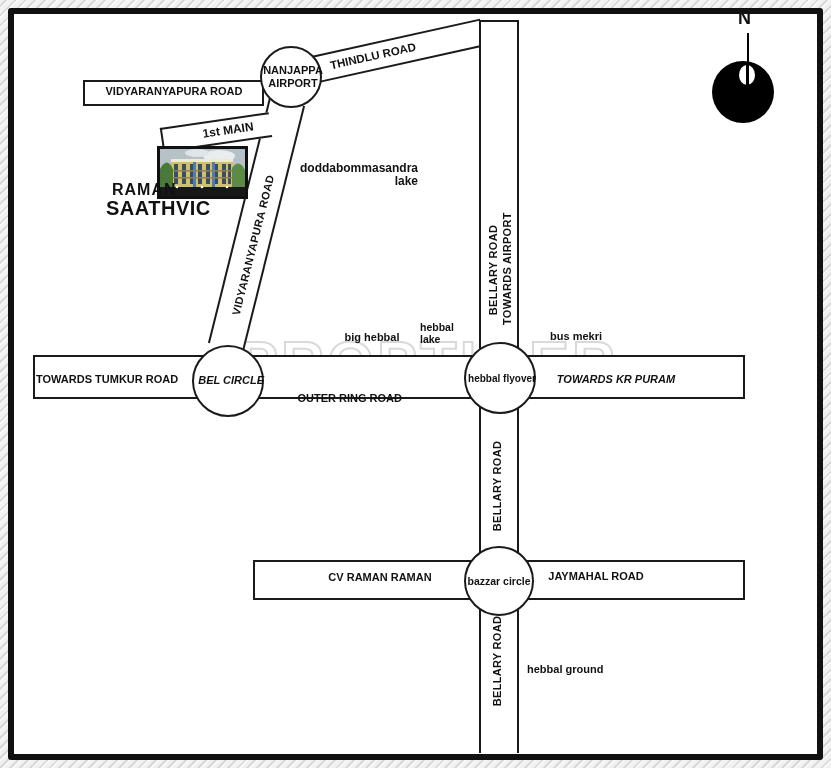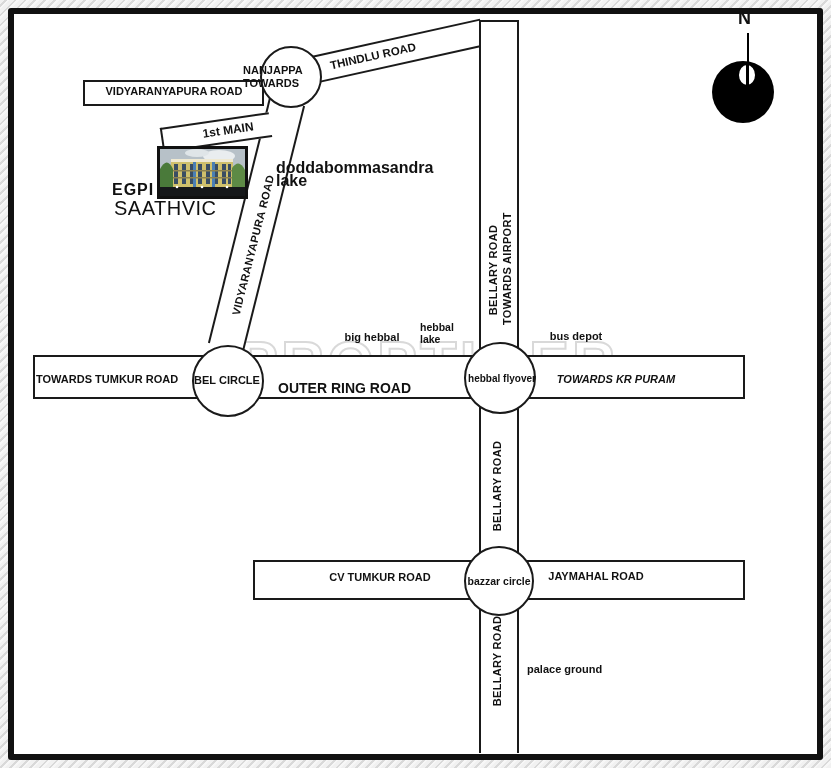"NANJAPPA" .l-nanjappa { text-align: none -> center }
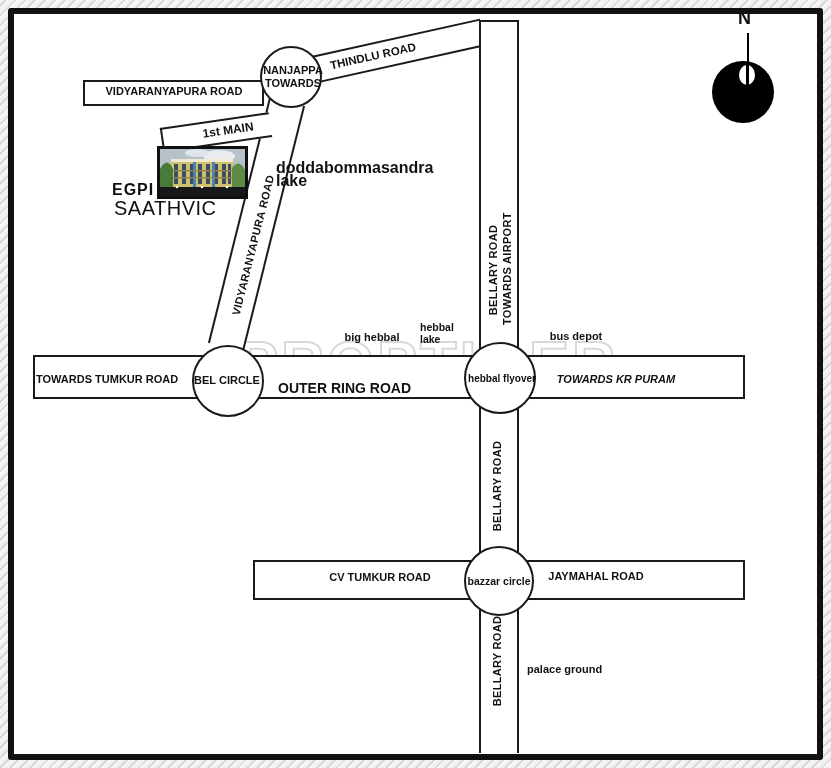"TOWARDS" div { text: TOWARDS -> AIRPORT }
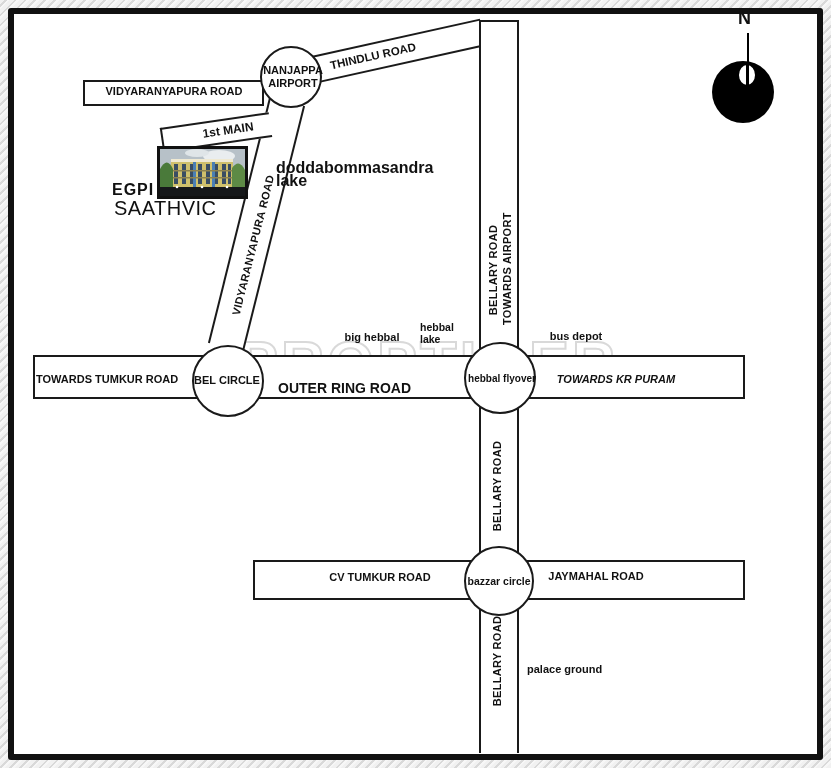"doddabommasandra" .l-dodda { font-size: 16px -> 12px; text-align: left -> right }
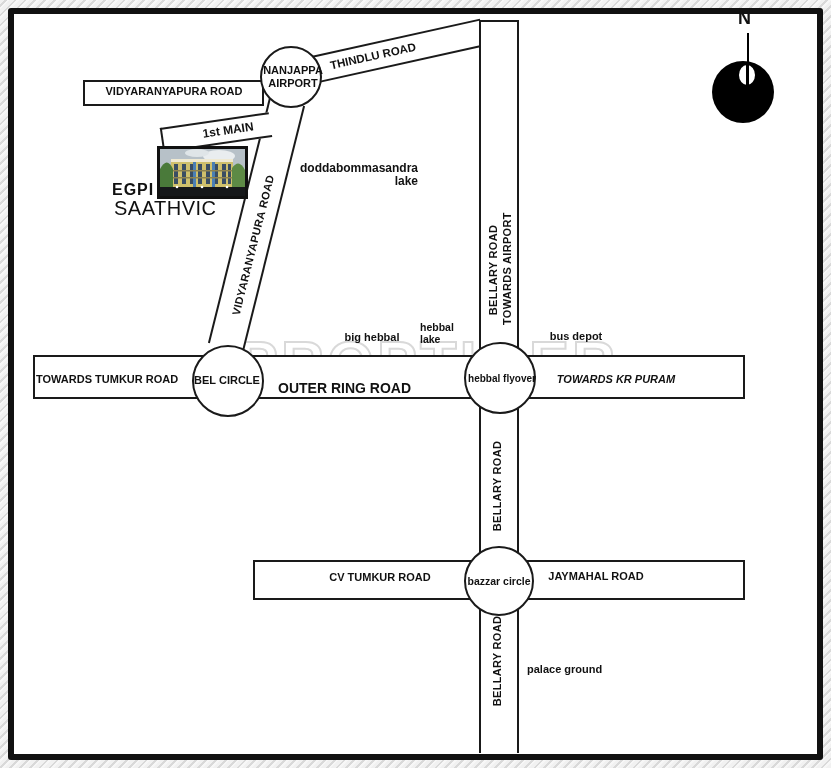"EGPI" div.lbl { text: EGPI -> RAMAN }
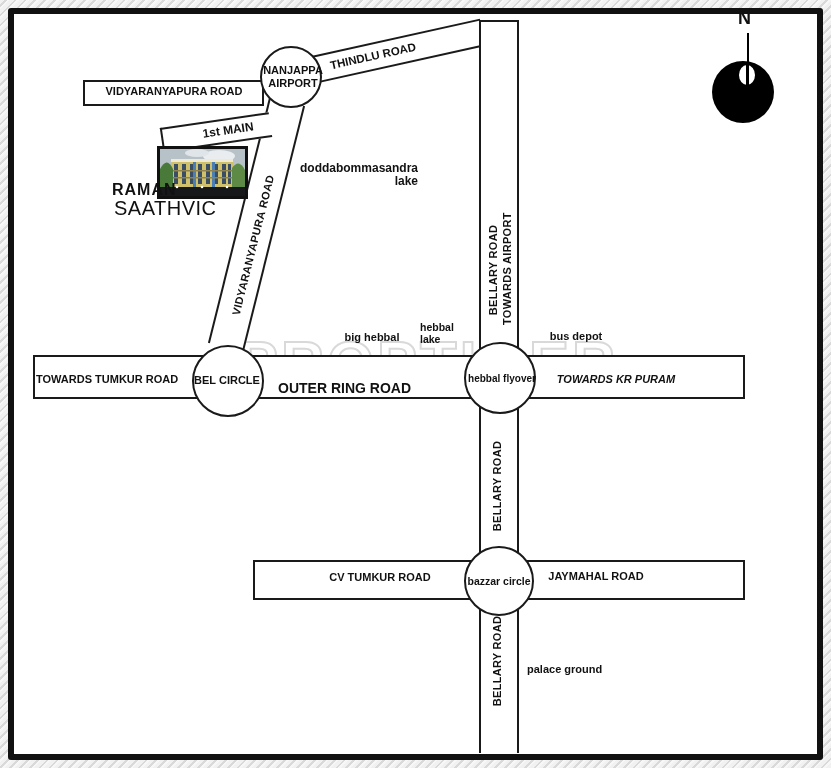"SAATHVIC" .l-saathvic { font-weight: 400 -> 700; margin-left: 8px -> none }
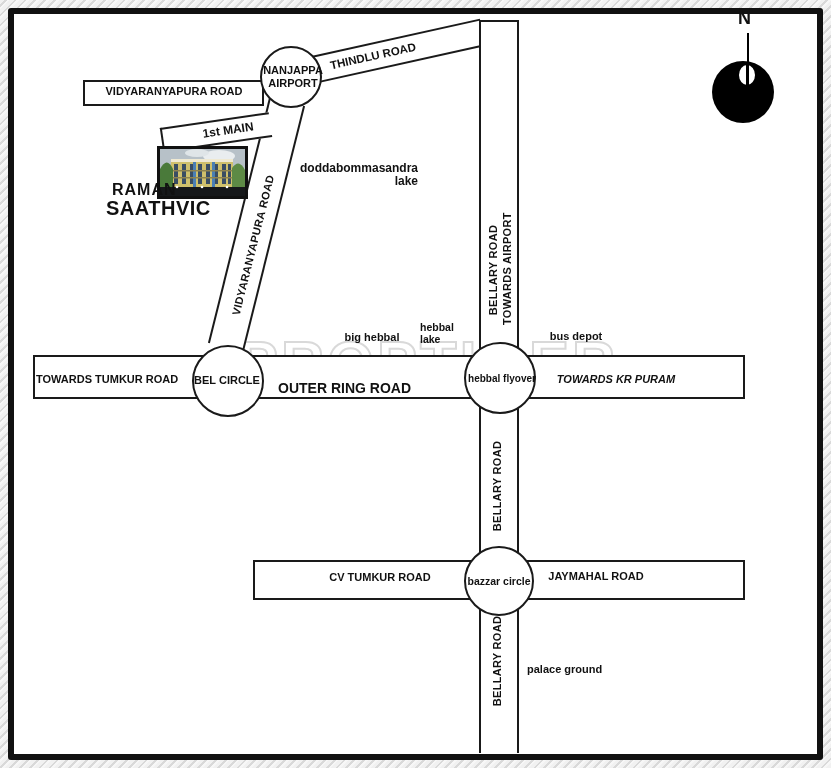"bus depot" div.lbl { text: depot -> mekri }
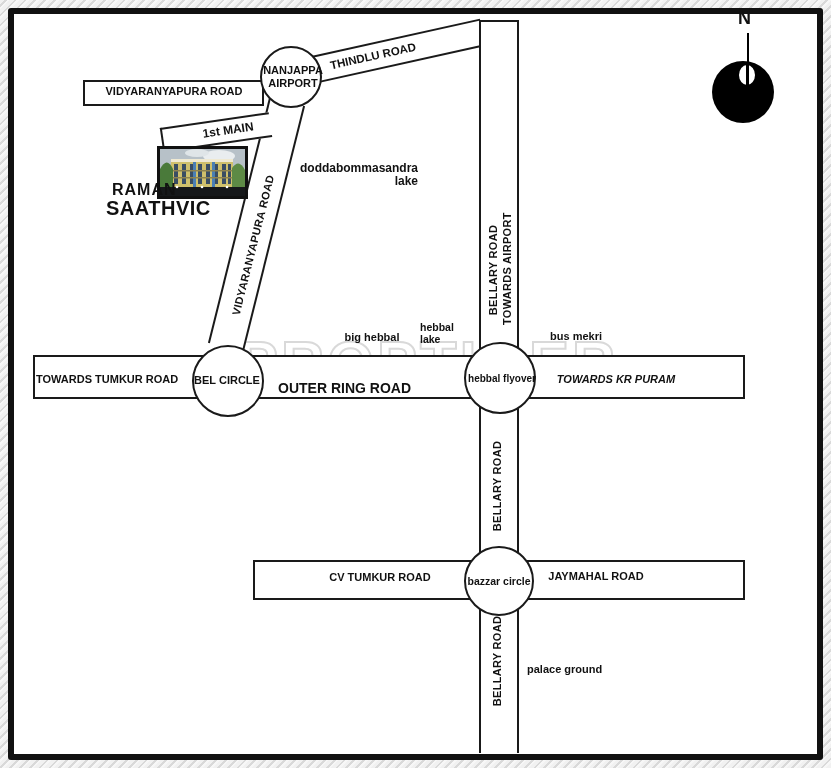"BEL CIRCLE" .l-bel { font-style: none -> italic; text-align: center -> right }
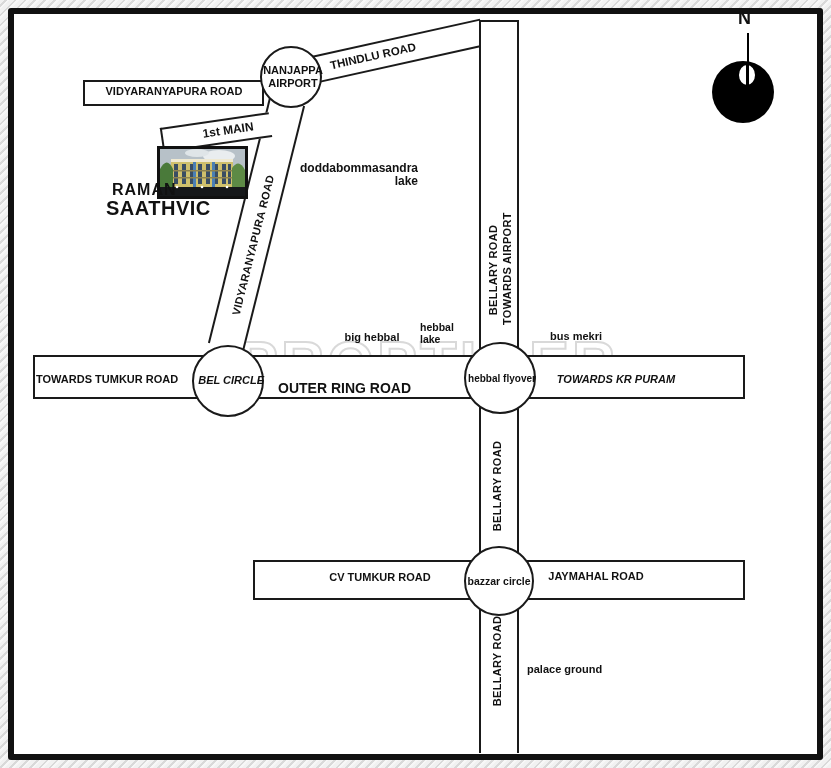"OUTER RING ROAD" .l-orr { font-size: 14px -> 11px; text-align: left -> right; top: 380px -> 392px }
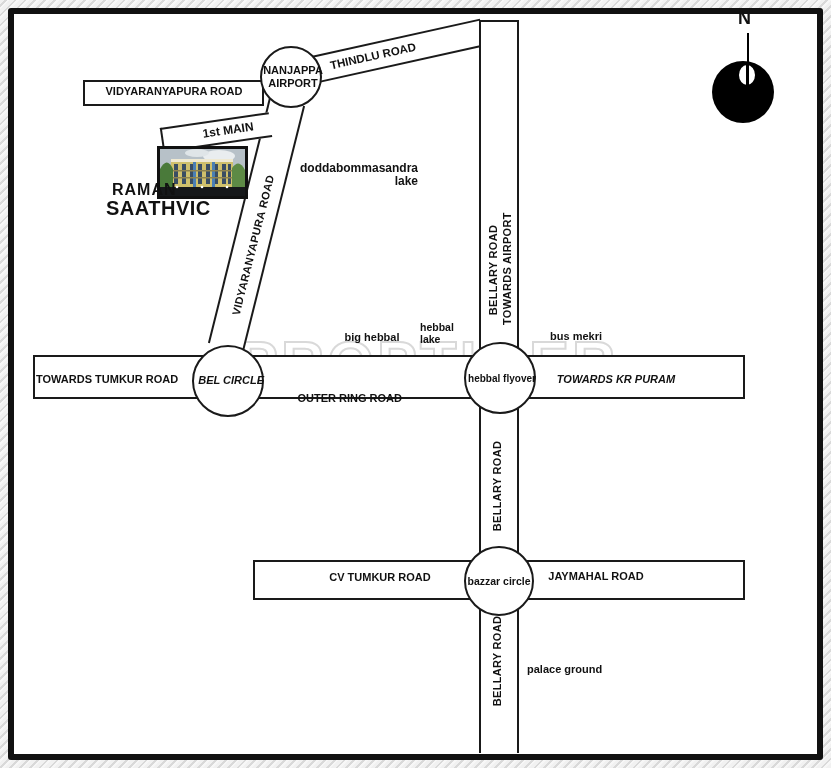"CV TUMKUR ROAD" div.lbl { text: TUMKUR ROAD -> RAMAN RAMAN }
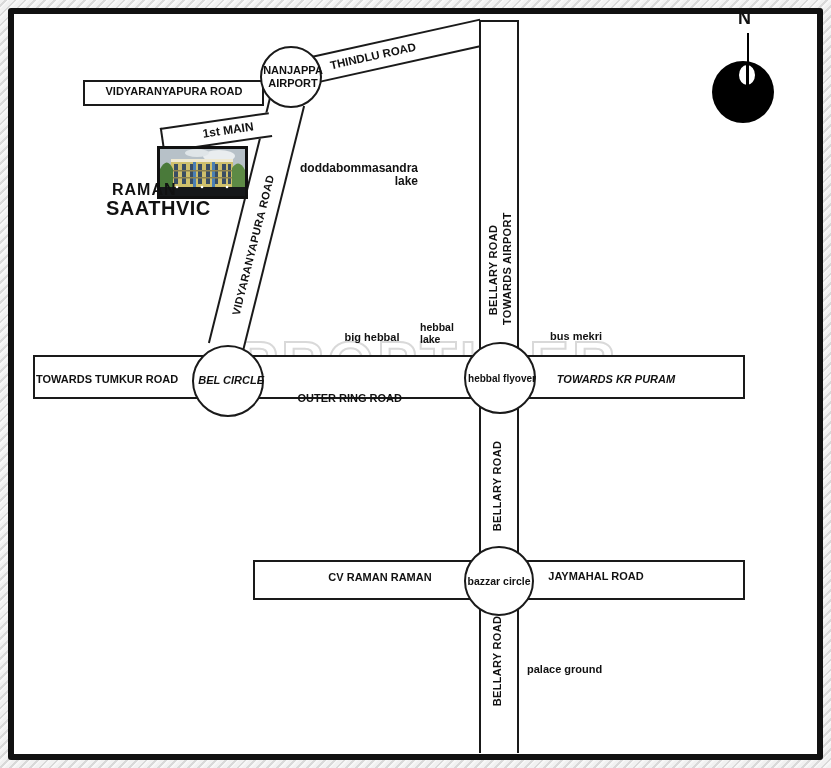"palace ground" div.lbl { text: palace -> hebbal }
